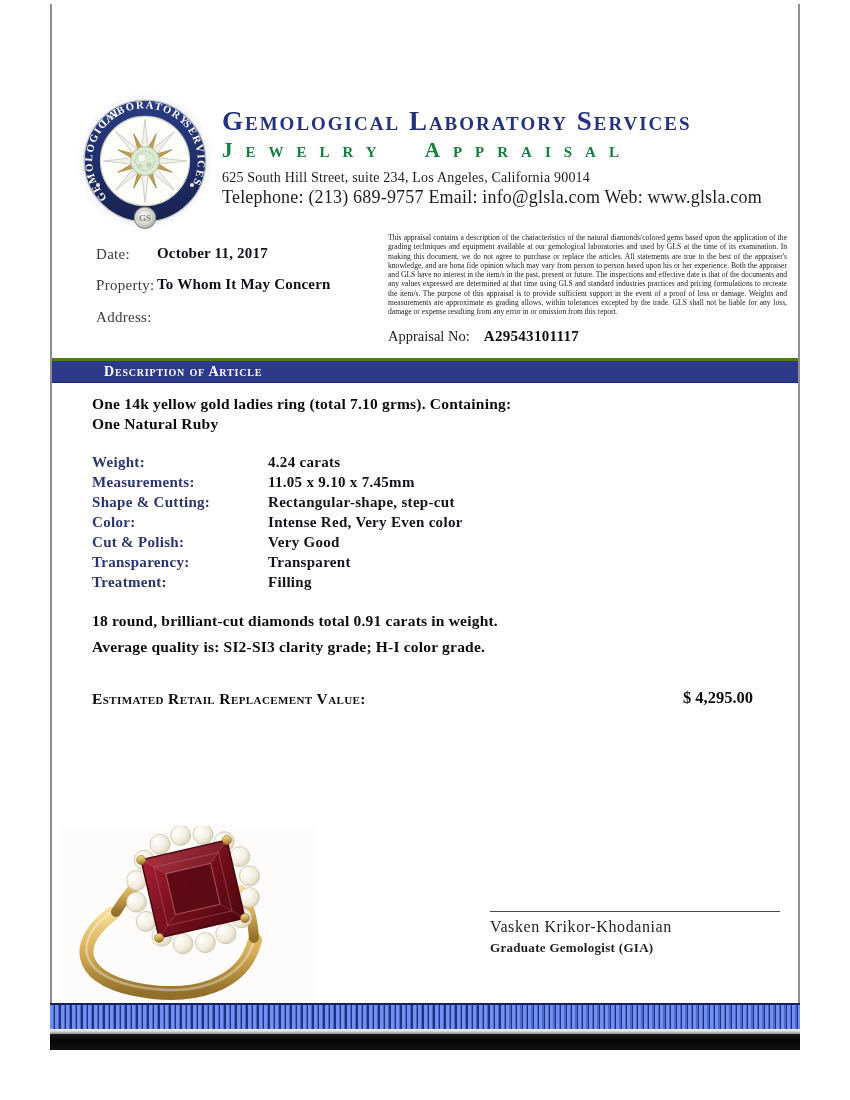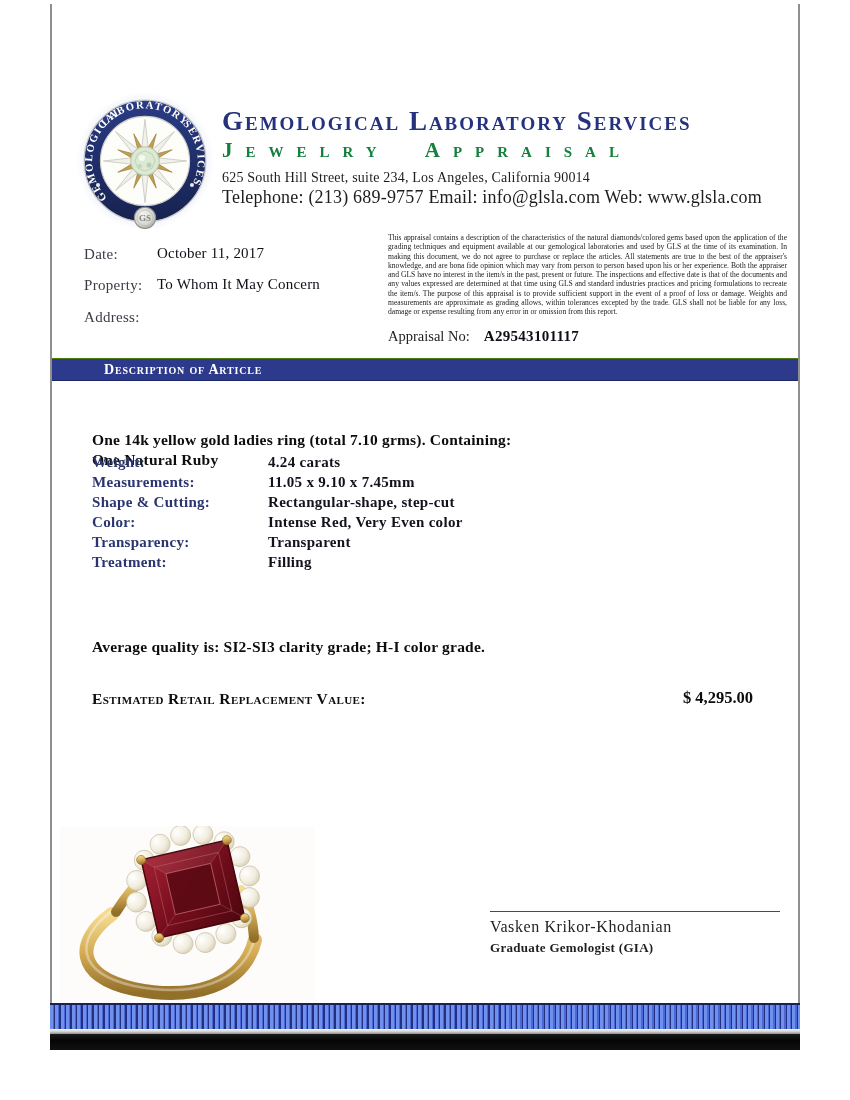"Date:" .info-label { left: 84px -> 96px }
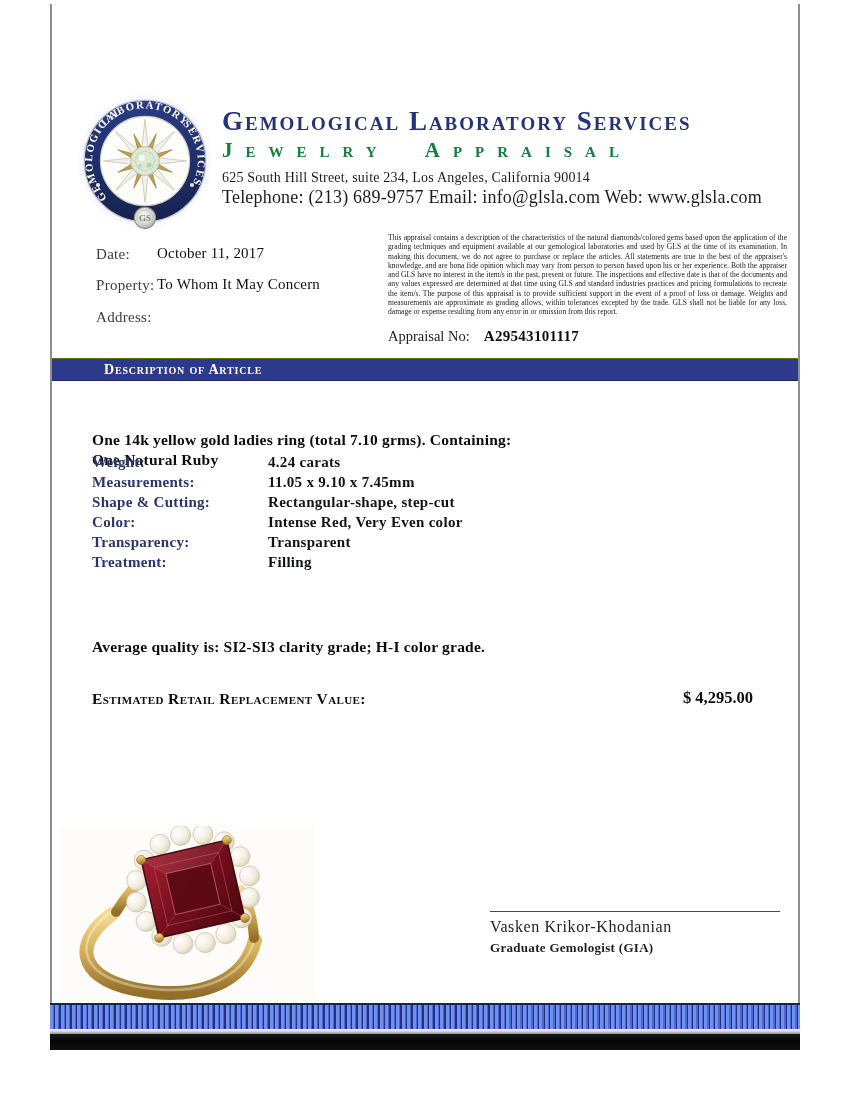"October 11, 2017" .info-value { font-weight: 400 -> 700 }
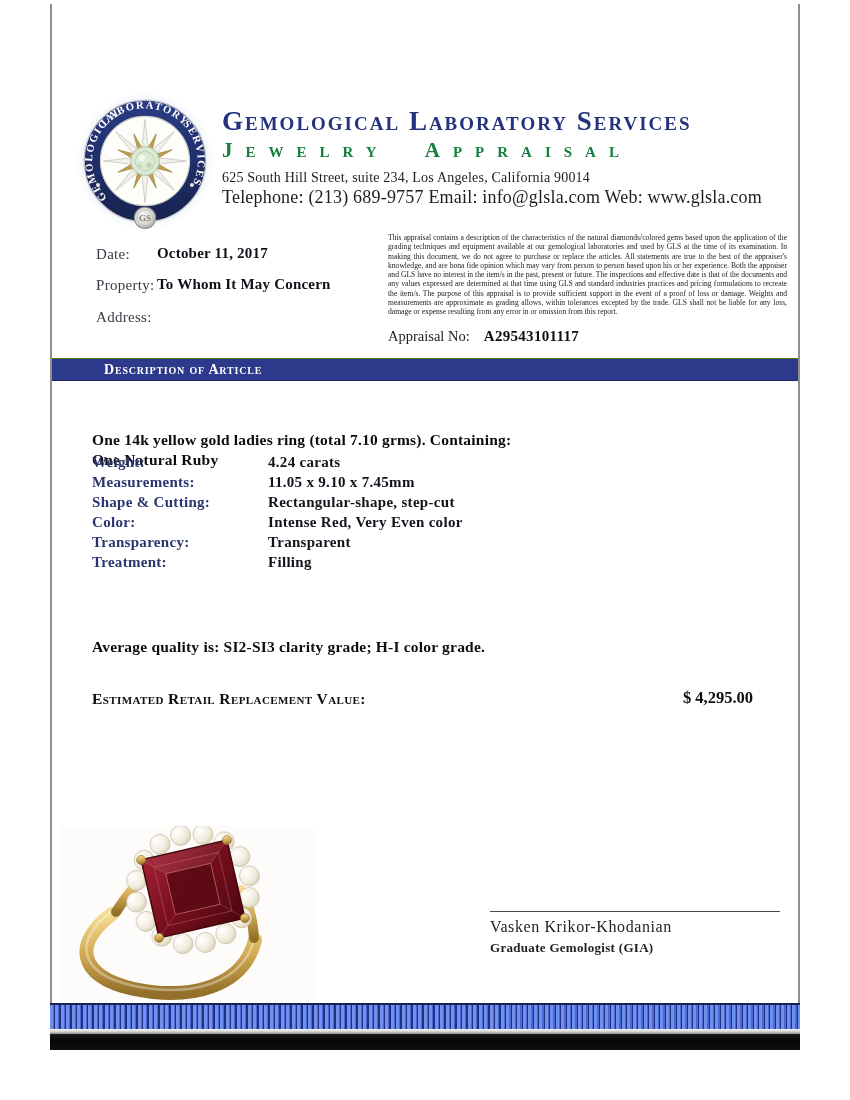"Description of Article" .section-bar { border-top: 1px solid #4d7c0f -> 3px solid #4d7c0f }
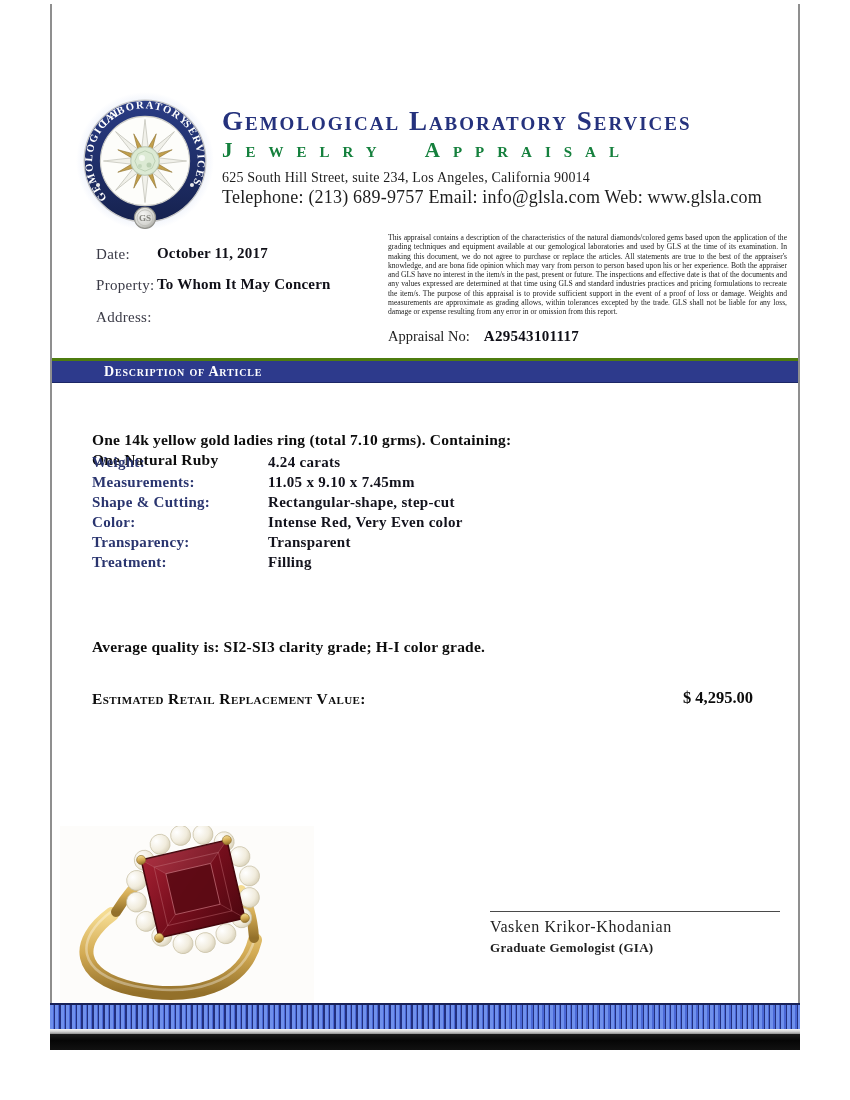"One 14k yellow gold ladies" .desc-line { margin-top: 36px -> none }
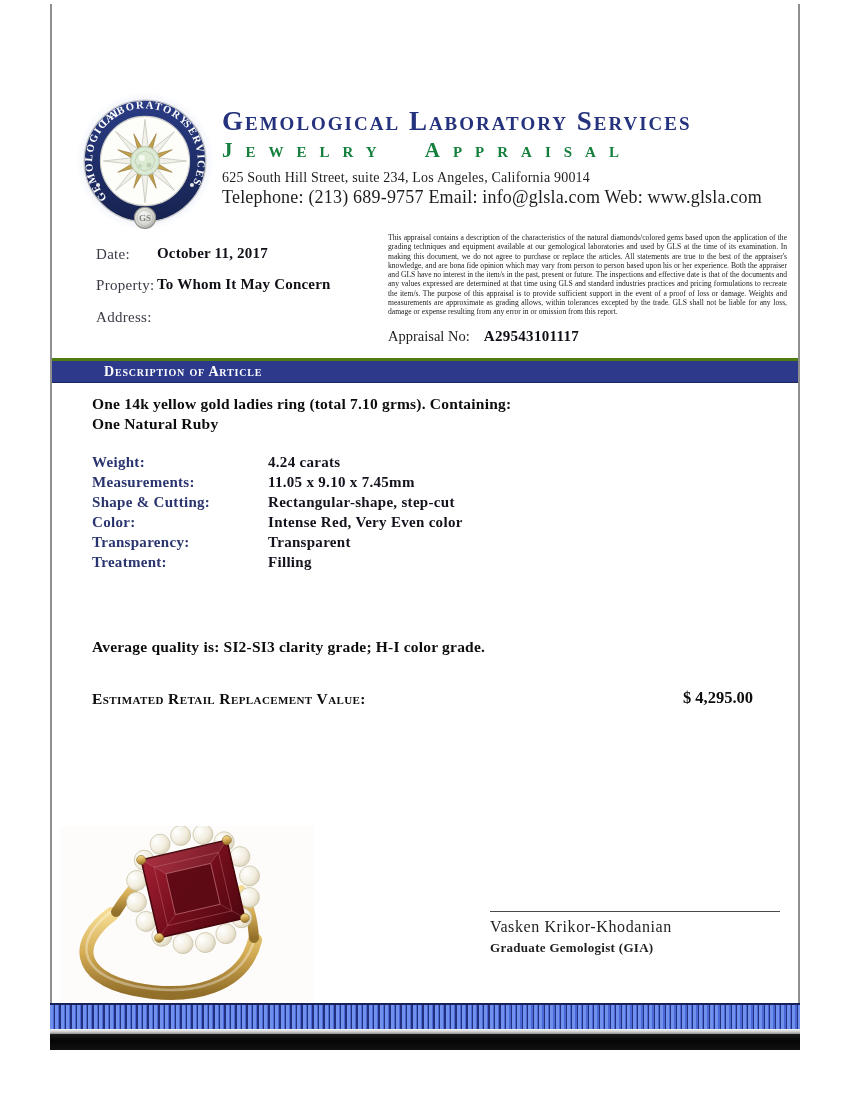"Cut & Polish: Very Good" div.attr-row { html: none -> <div> <span>Cut &amp; Polish:</span><span>Very Good</span> </div> }
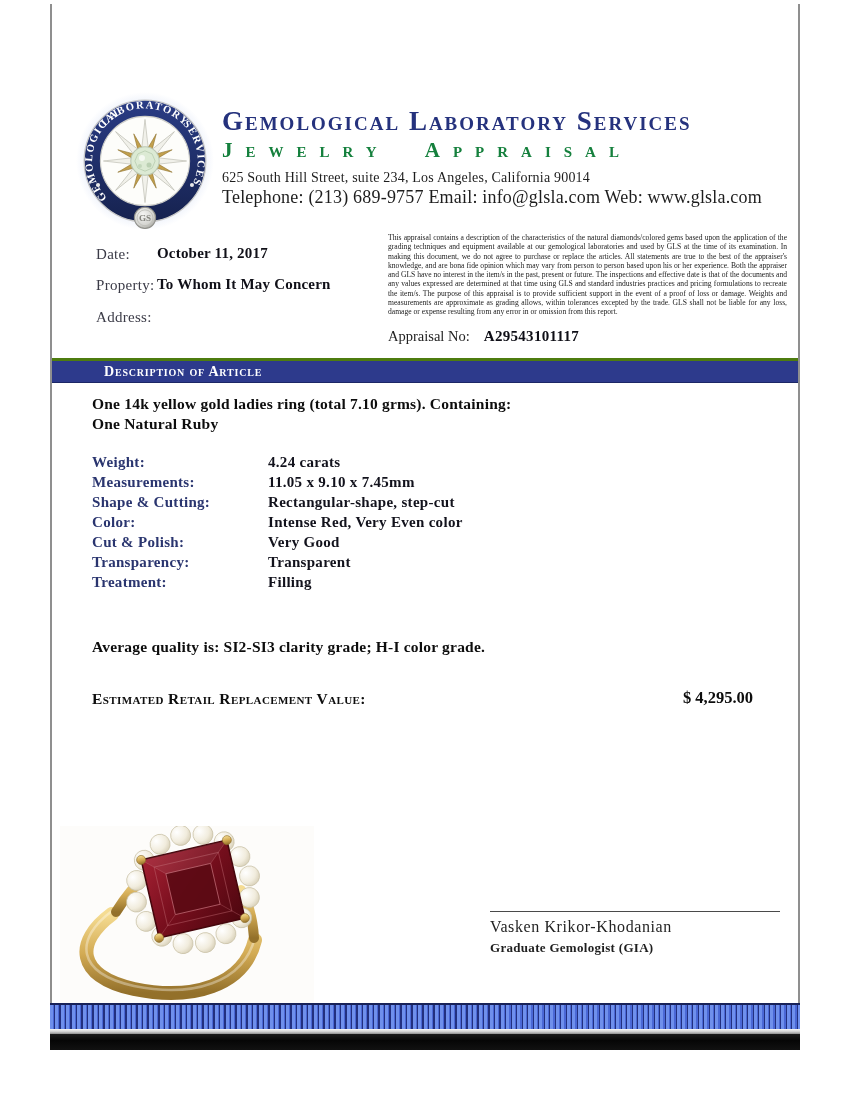"18 round, brilliant-cut diamonds total" div.dia-line { html: none -> <div>18 round, brilliant-cut diamonds total 0.91 carats in weight.</div> }
